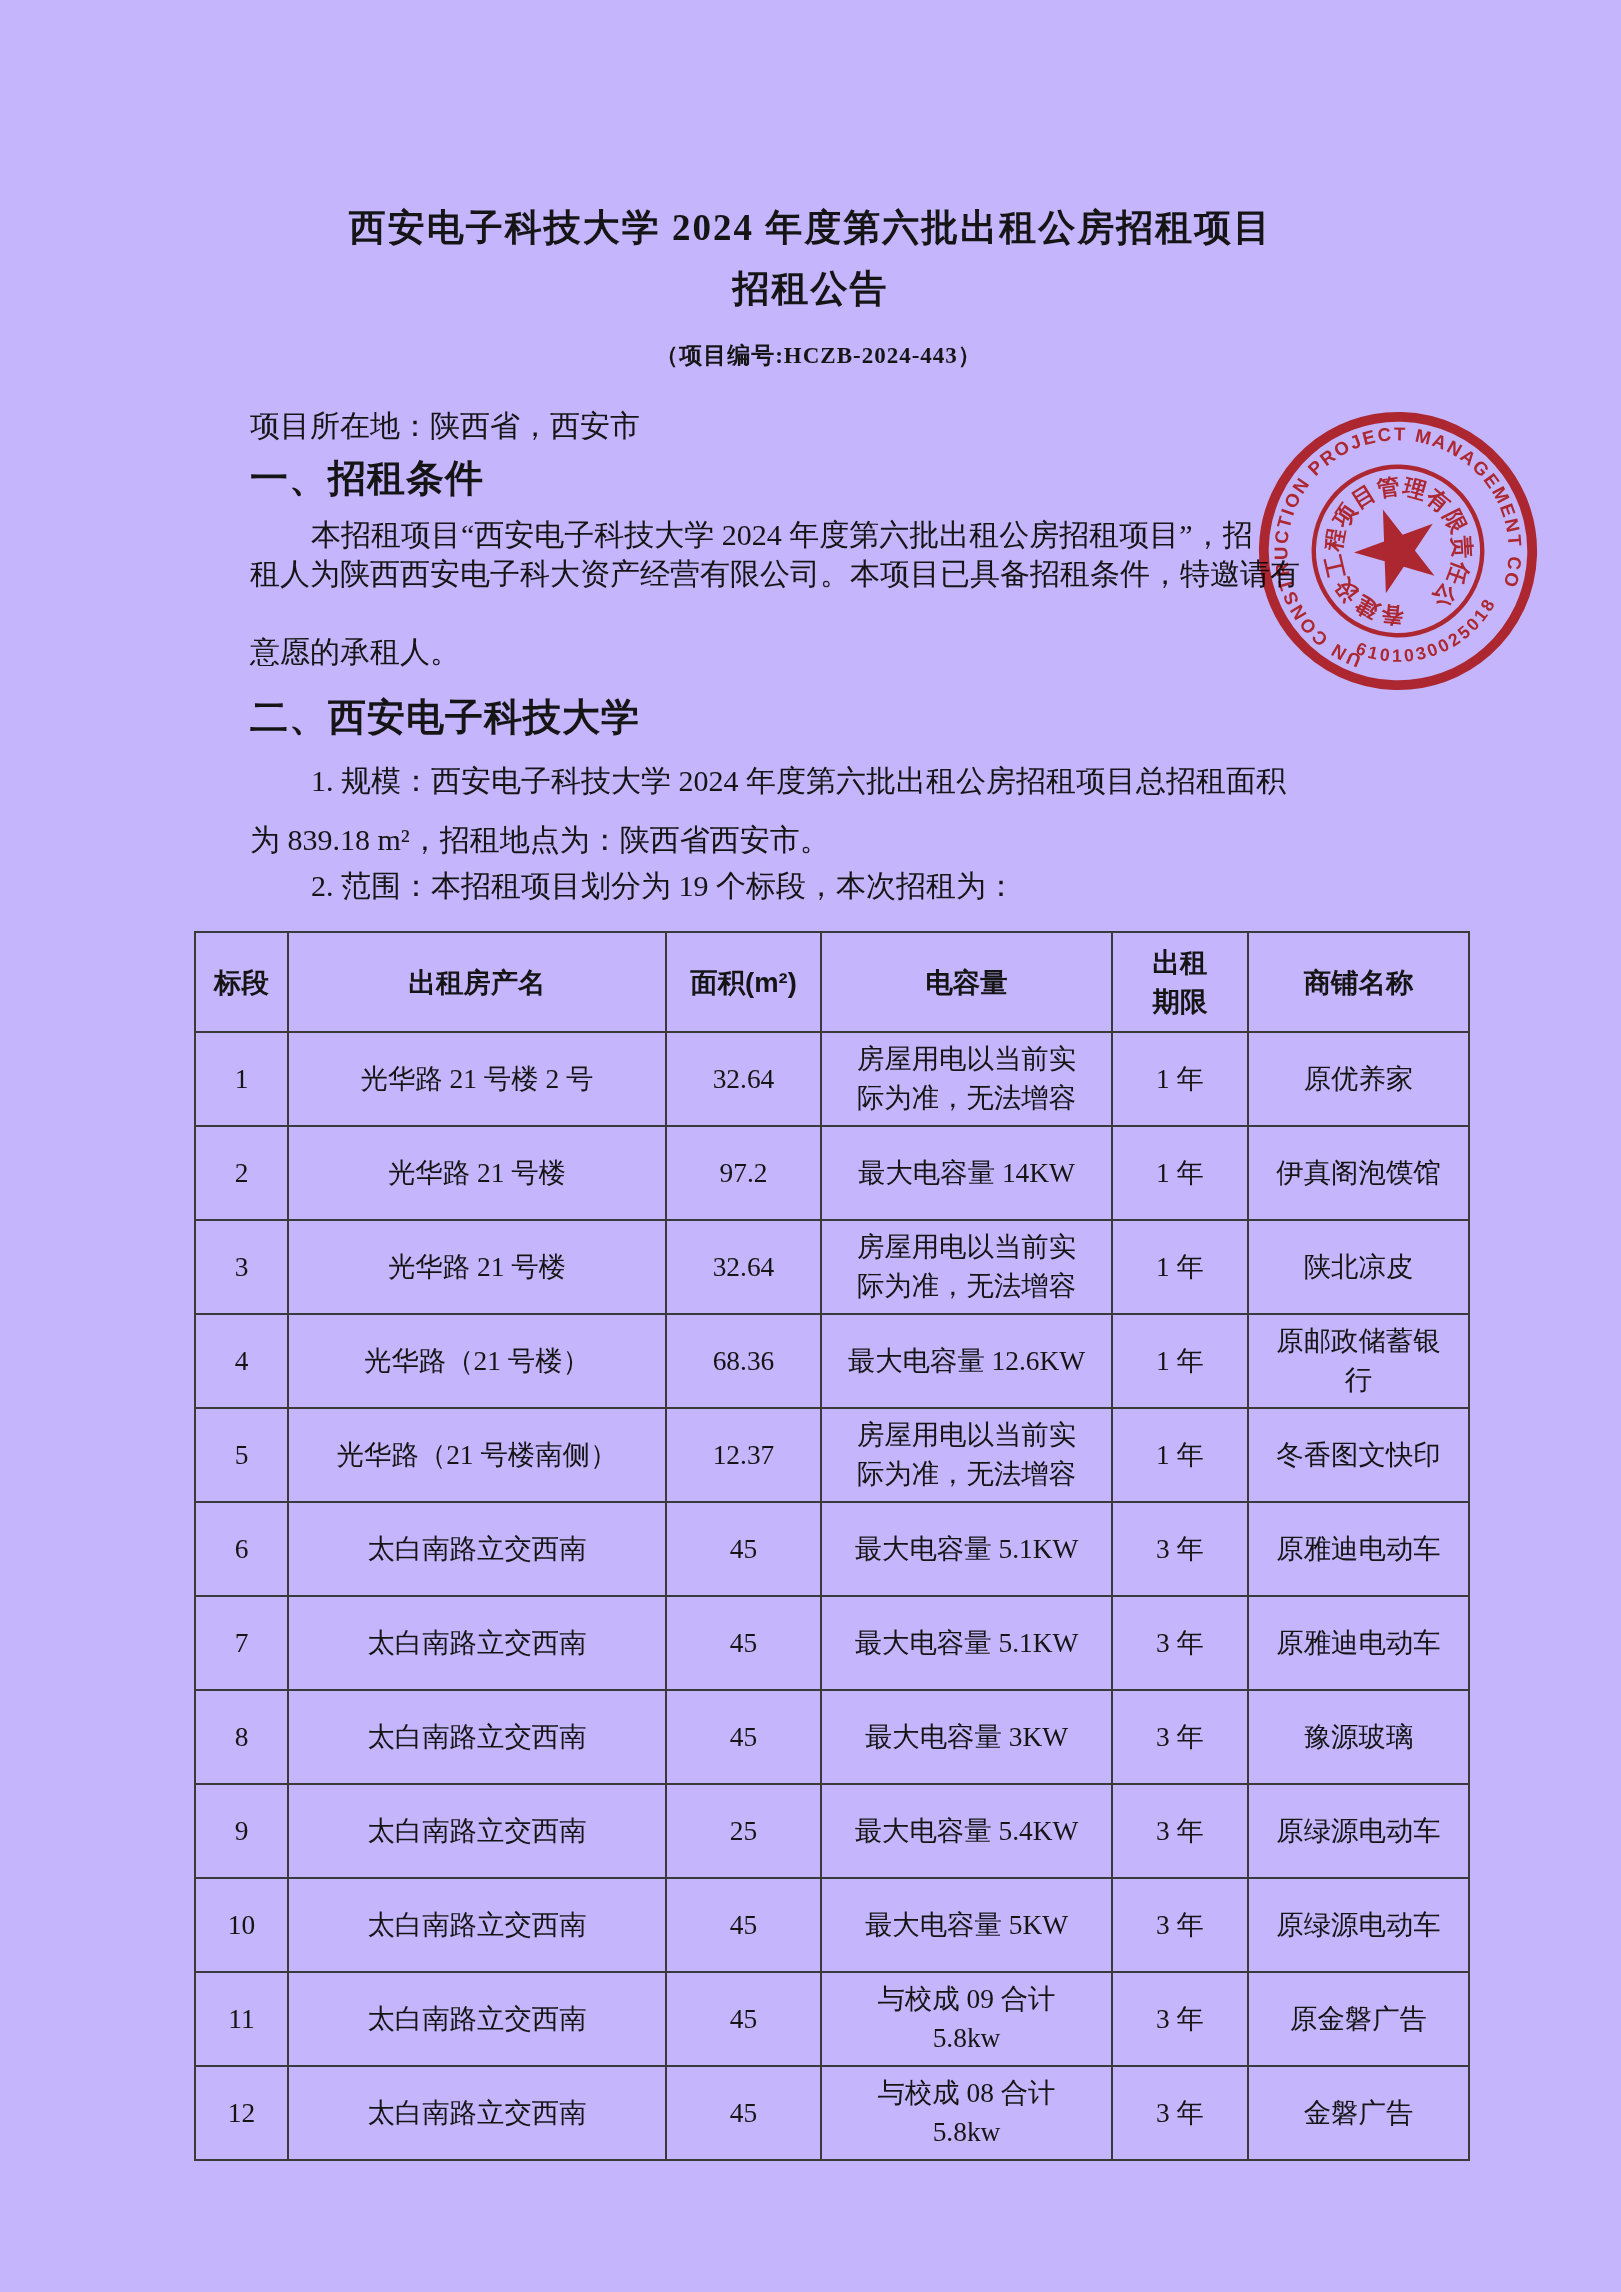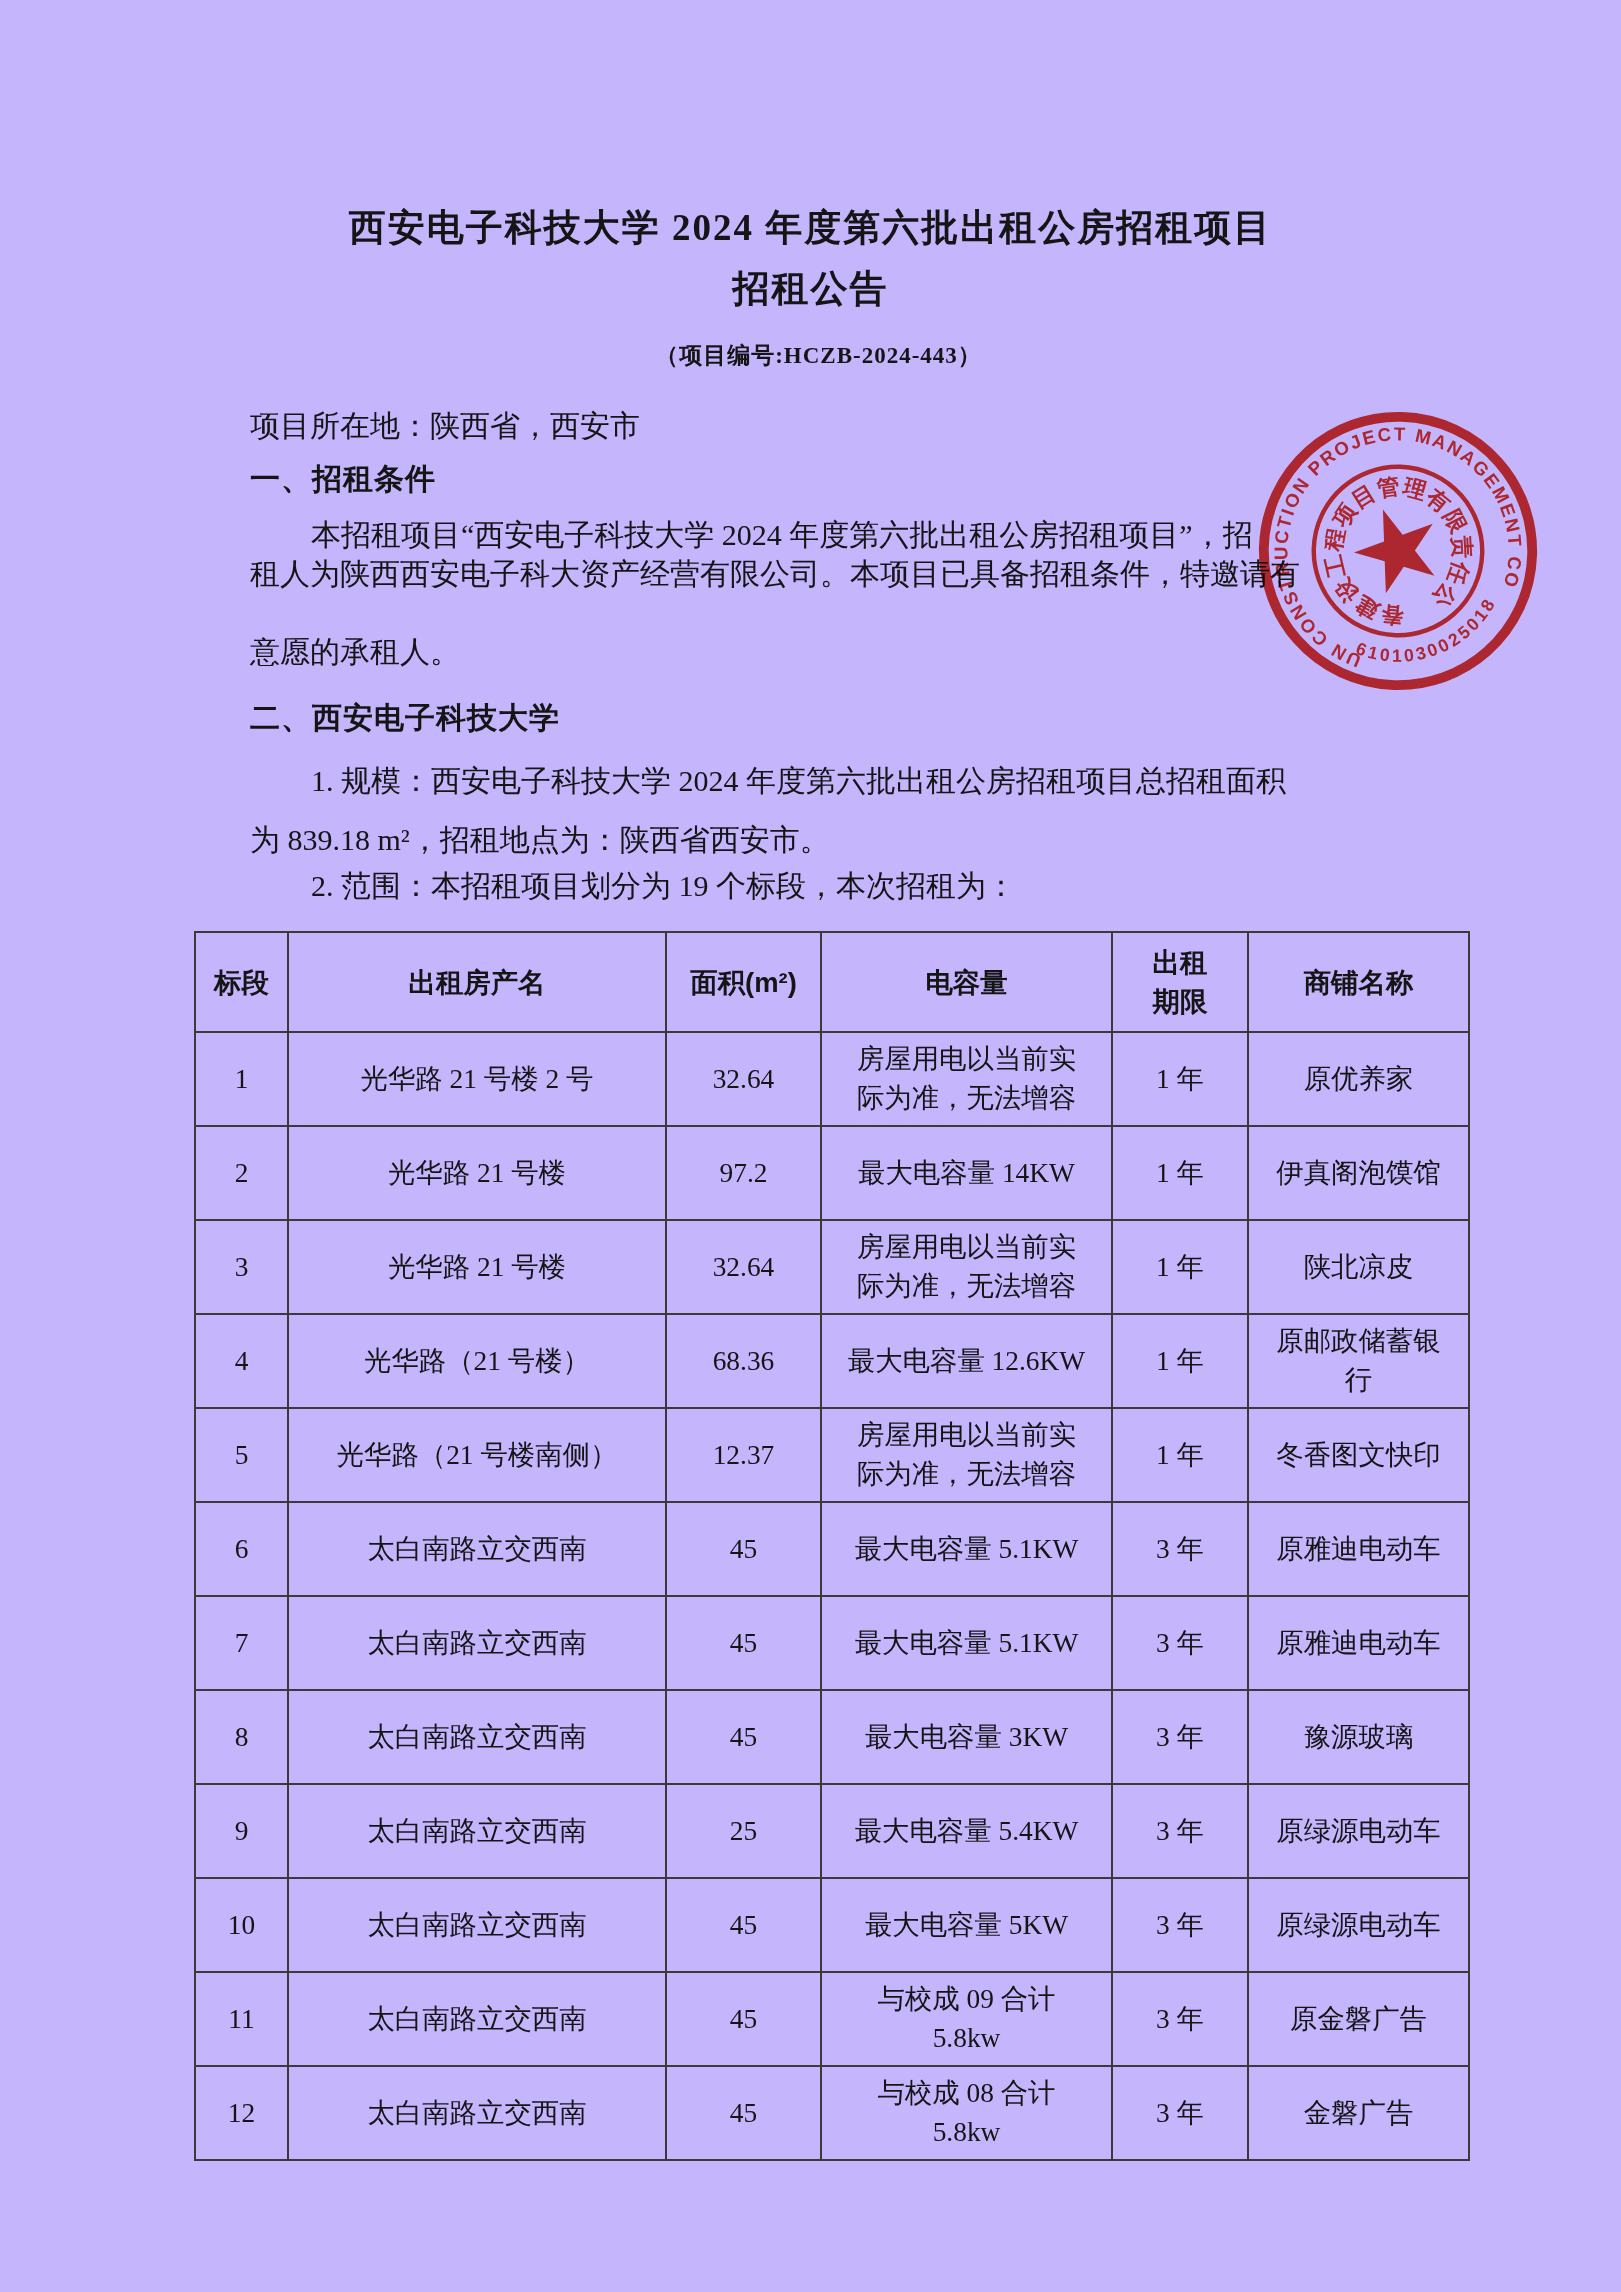"一、招租条件" .sec-heading { font-size: 30px -> 38px }
